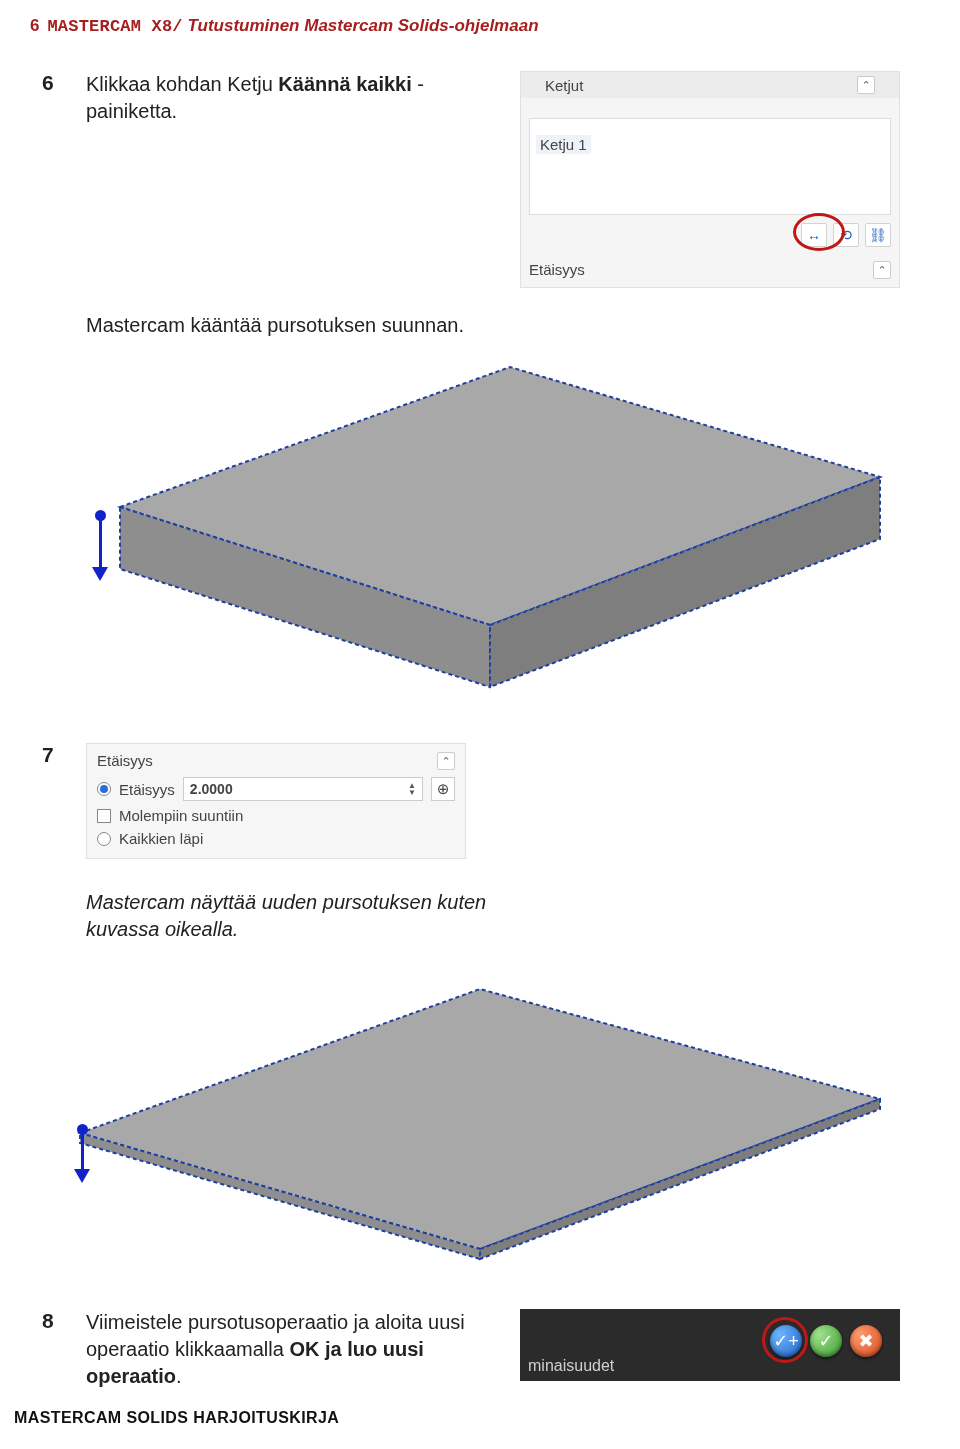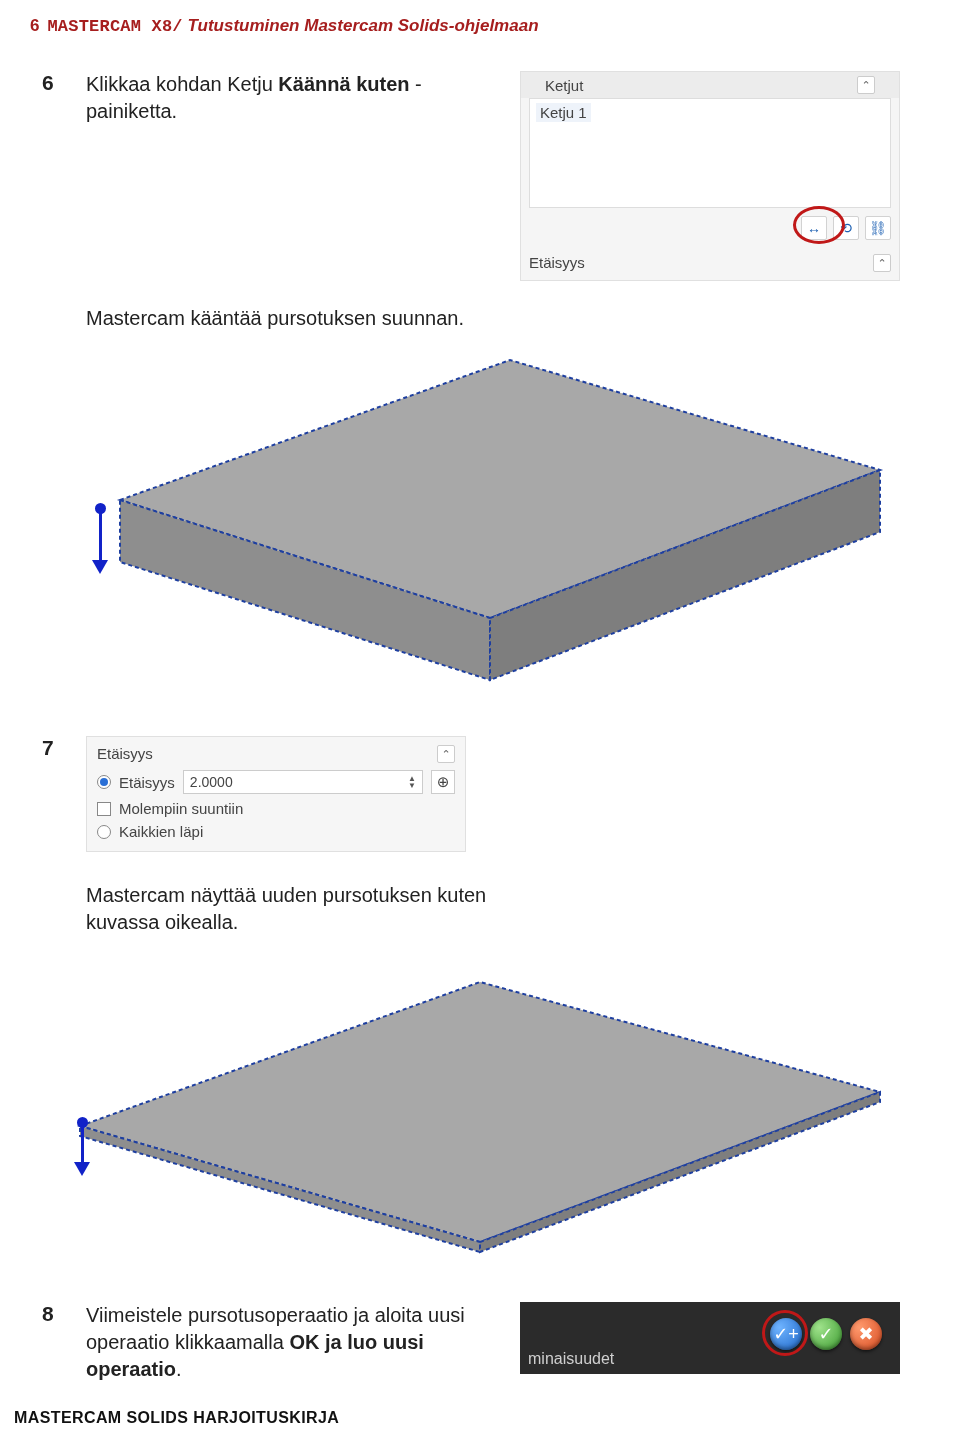"Käännä kuten" b { text: kuten -> kaikki }
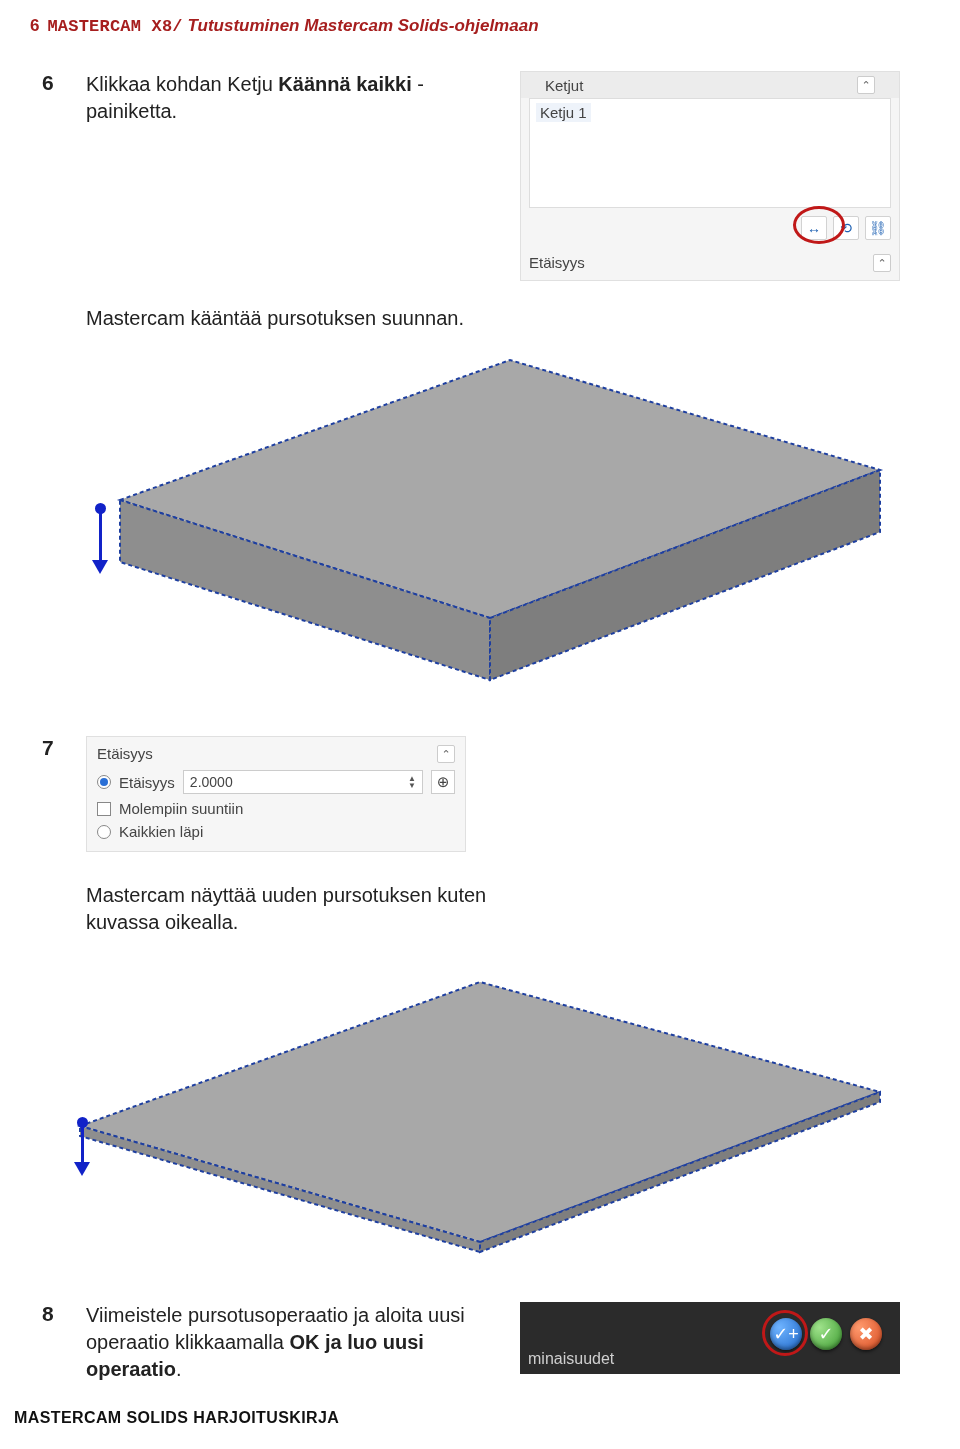"Ketju 1" .panel .list-box { height: 110px -> 97px; margin: 0 8px 6px 8px -> 20px 8px 6px 8px; padding: 4px 6px -> 16px 6px }
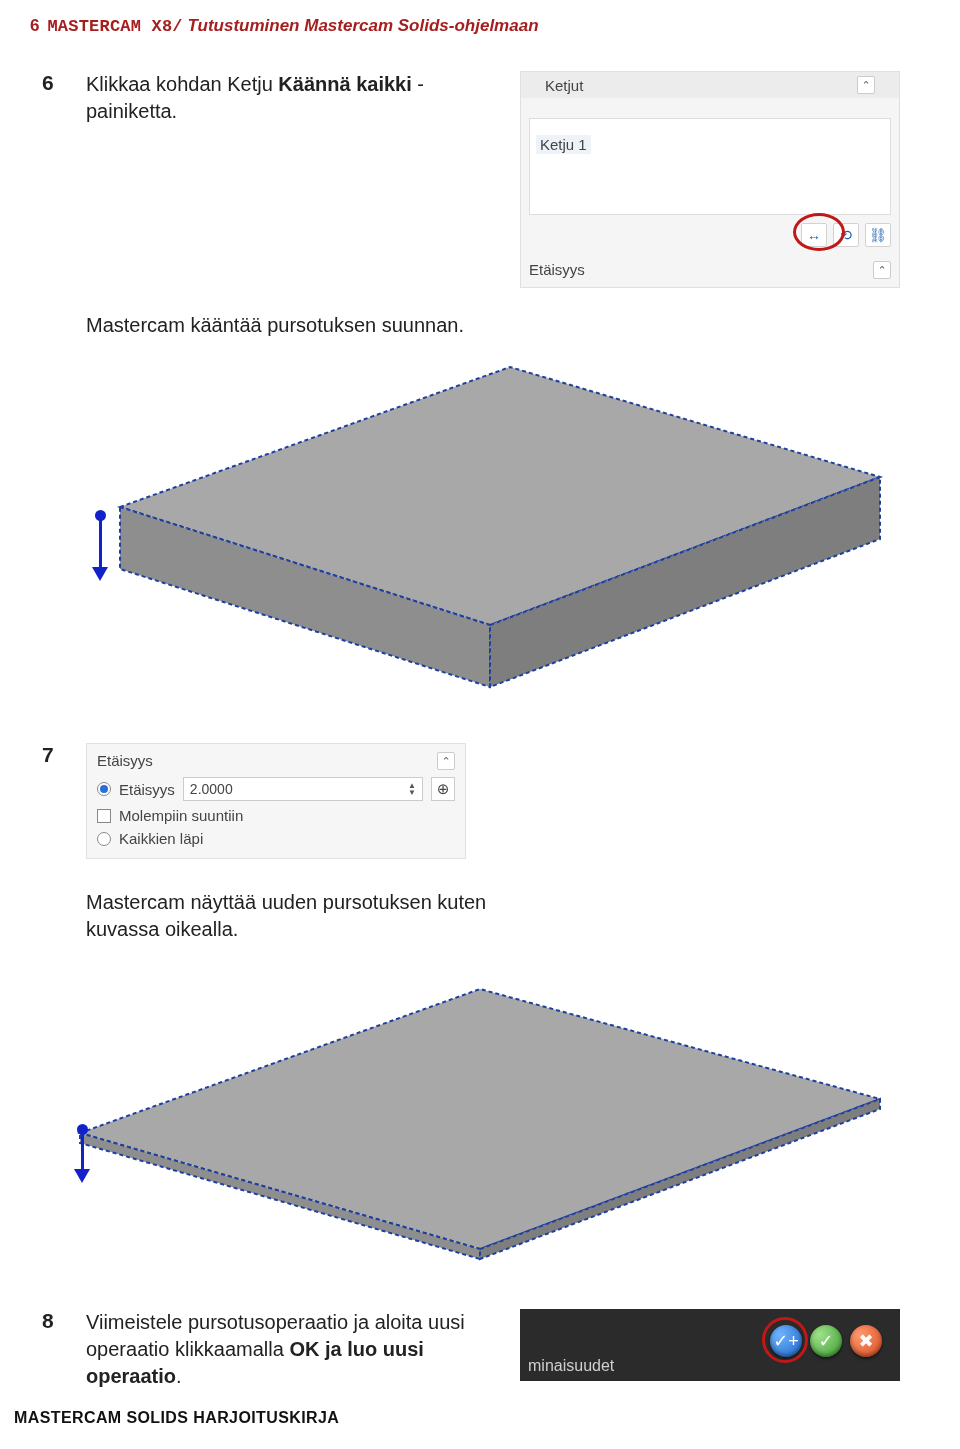"2.0000" .num-input { font-weight: none -> bold }
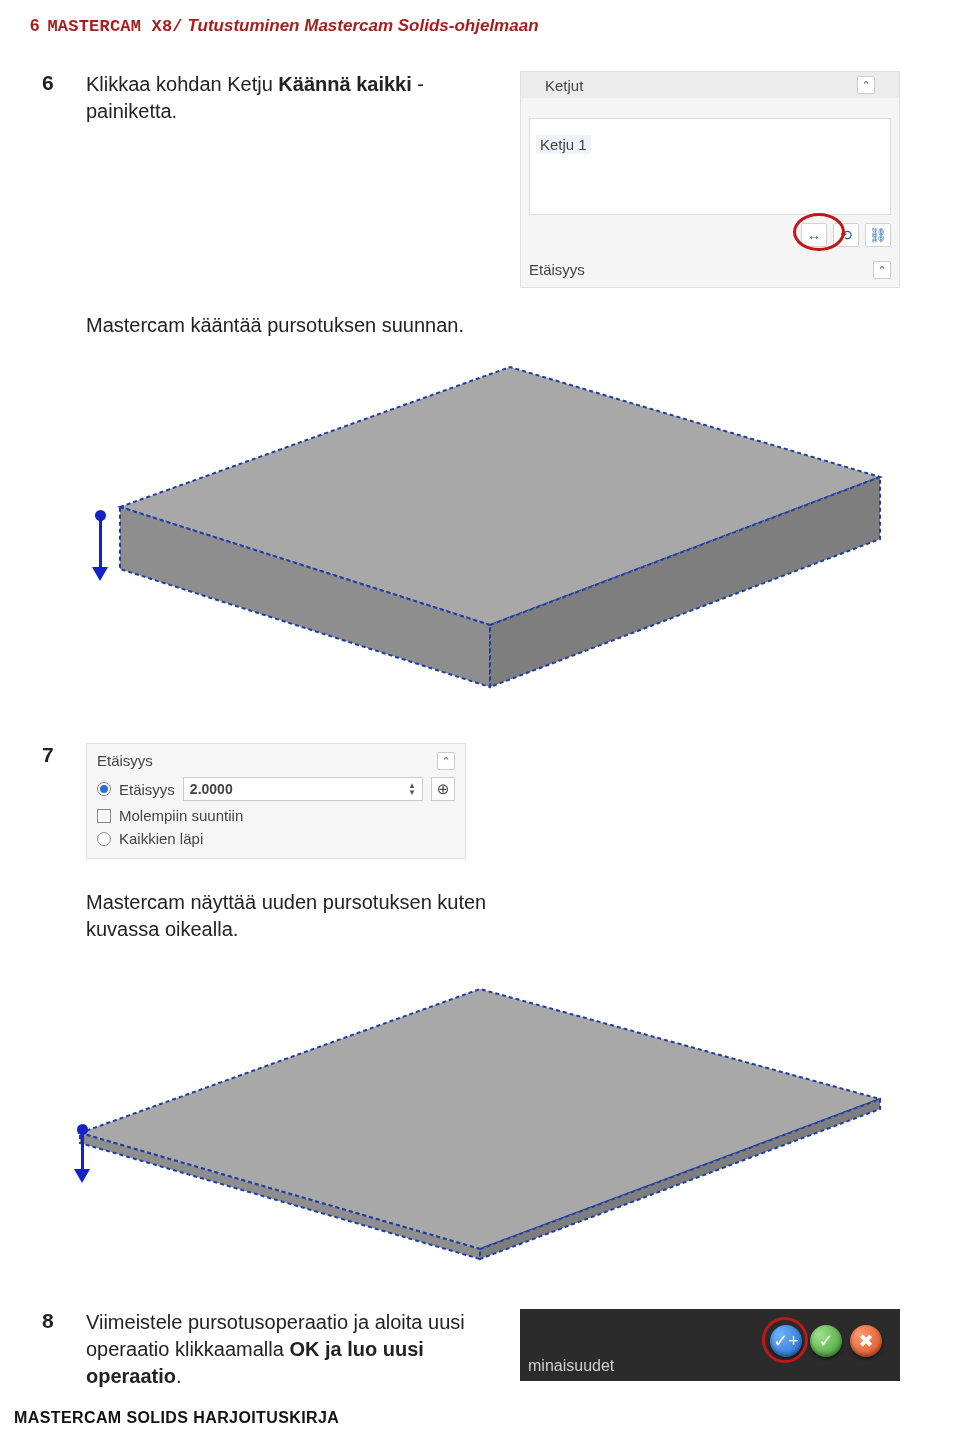"Mastercam näyttää uuden pursotuksen" div.row { font-style: none -> italic }
